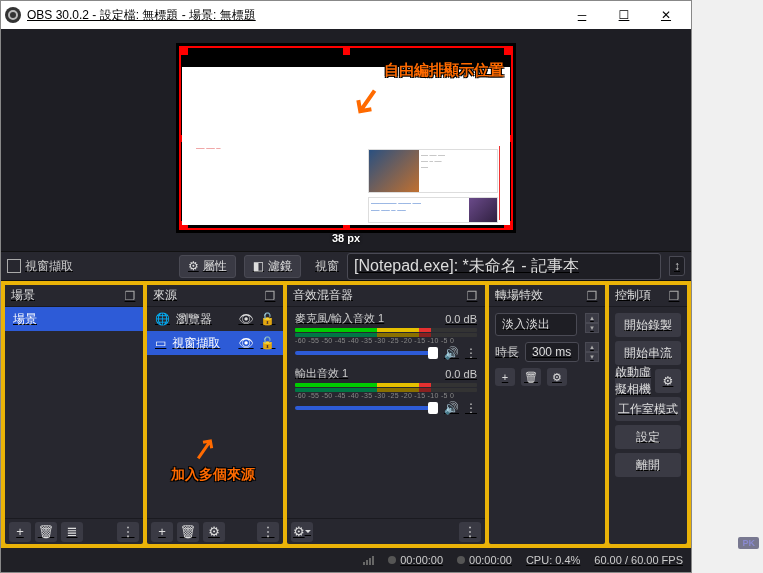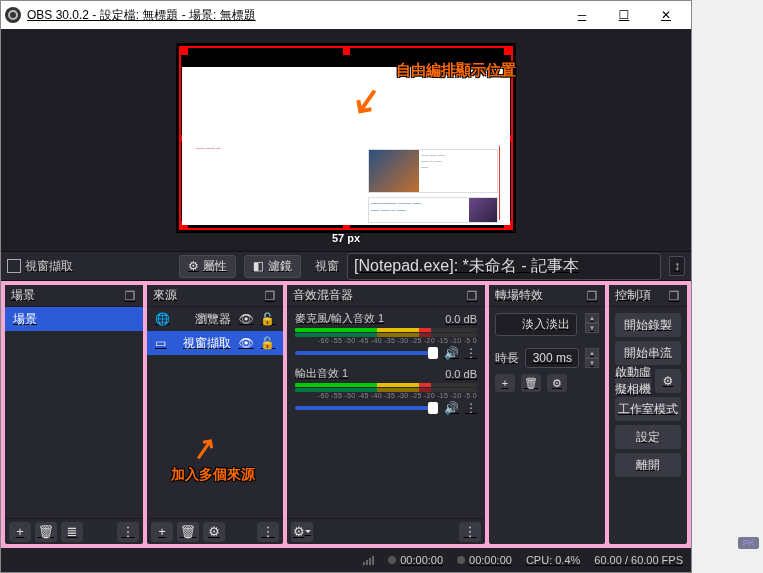"自由編排顯示位置" .anno-text { right: 0px -> 12px }
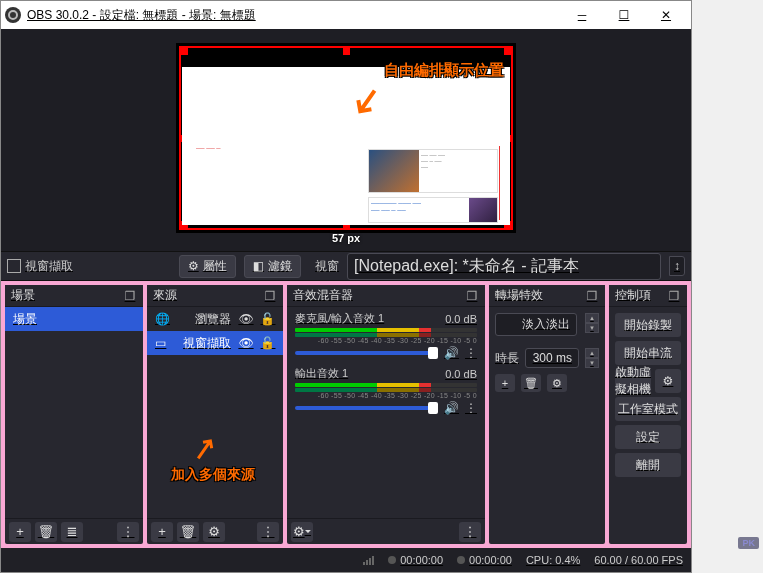"57 px" div.px-label { text: 57 -> 38 }
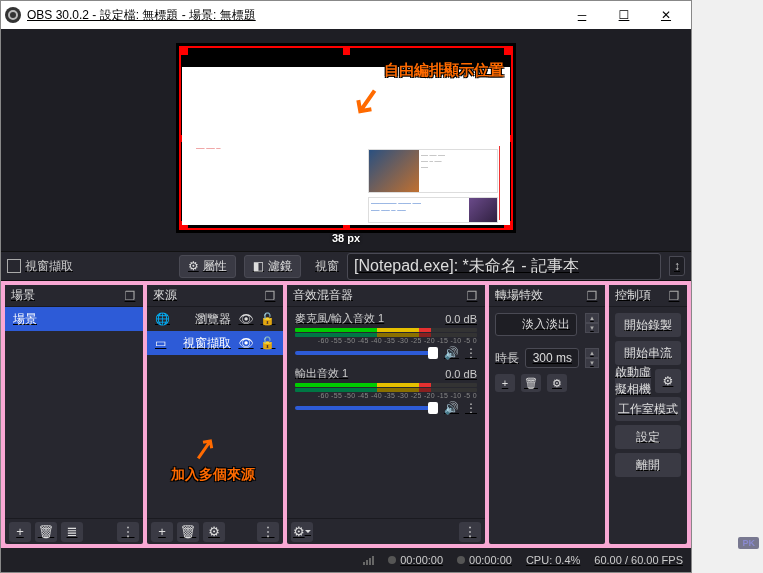"場景" .docks { background: #f9a8d4 -> #eab308; text-align: right -> none }
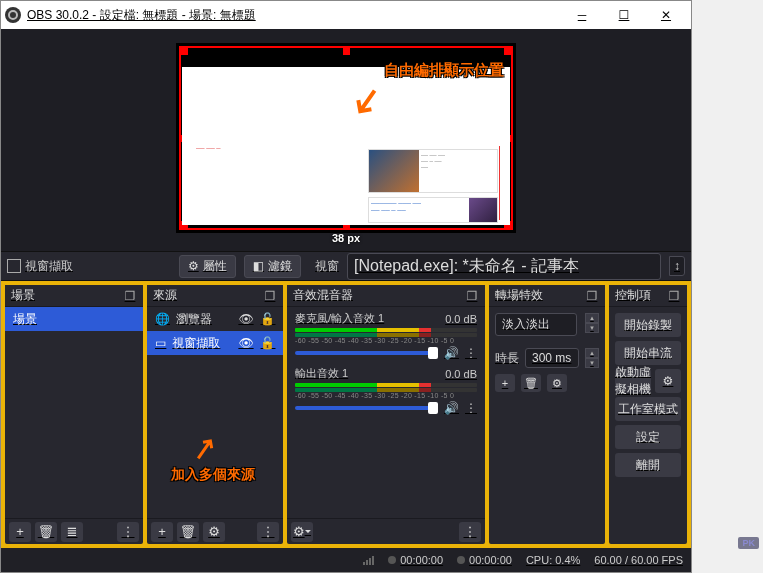"淡入淡出" .trans-sel { margin-bottom: 12px -> 6px }
